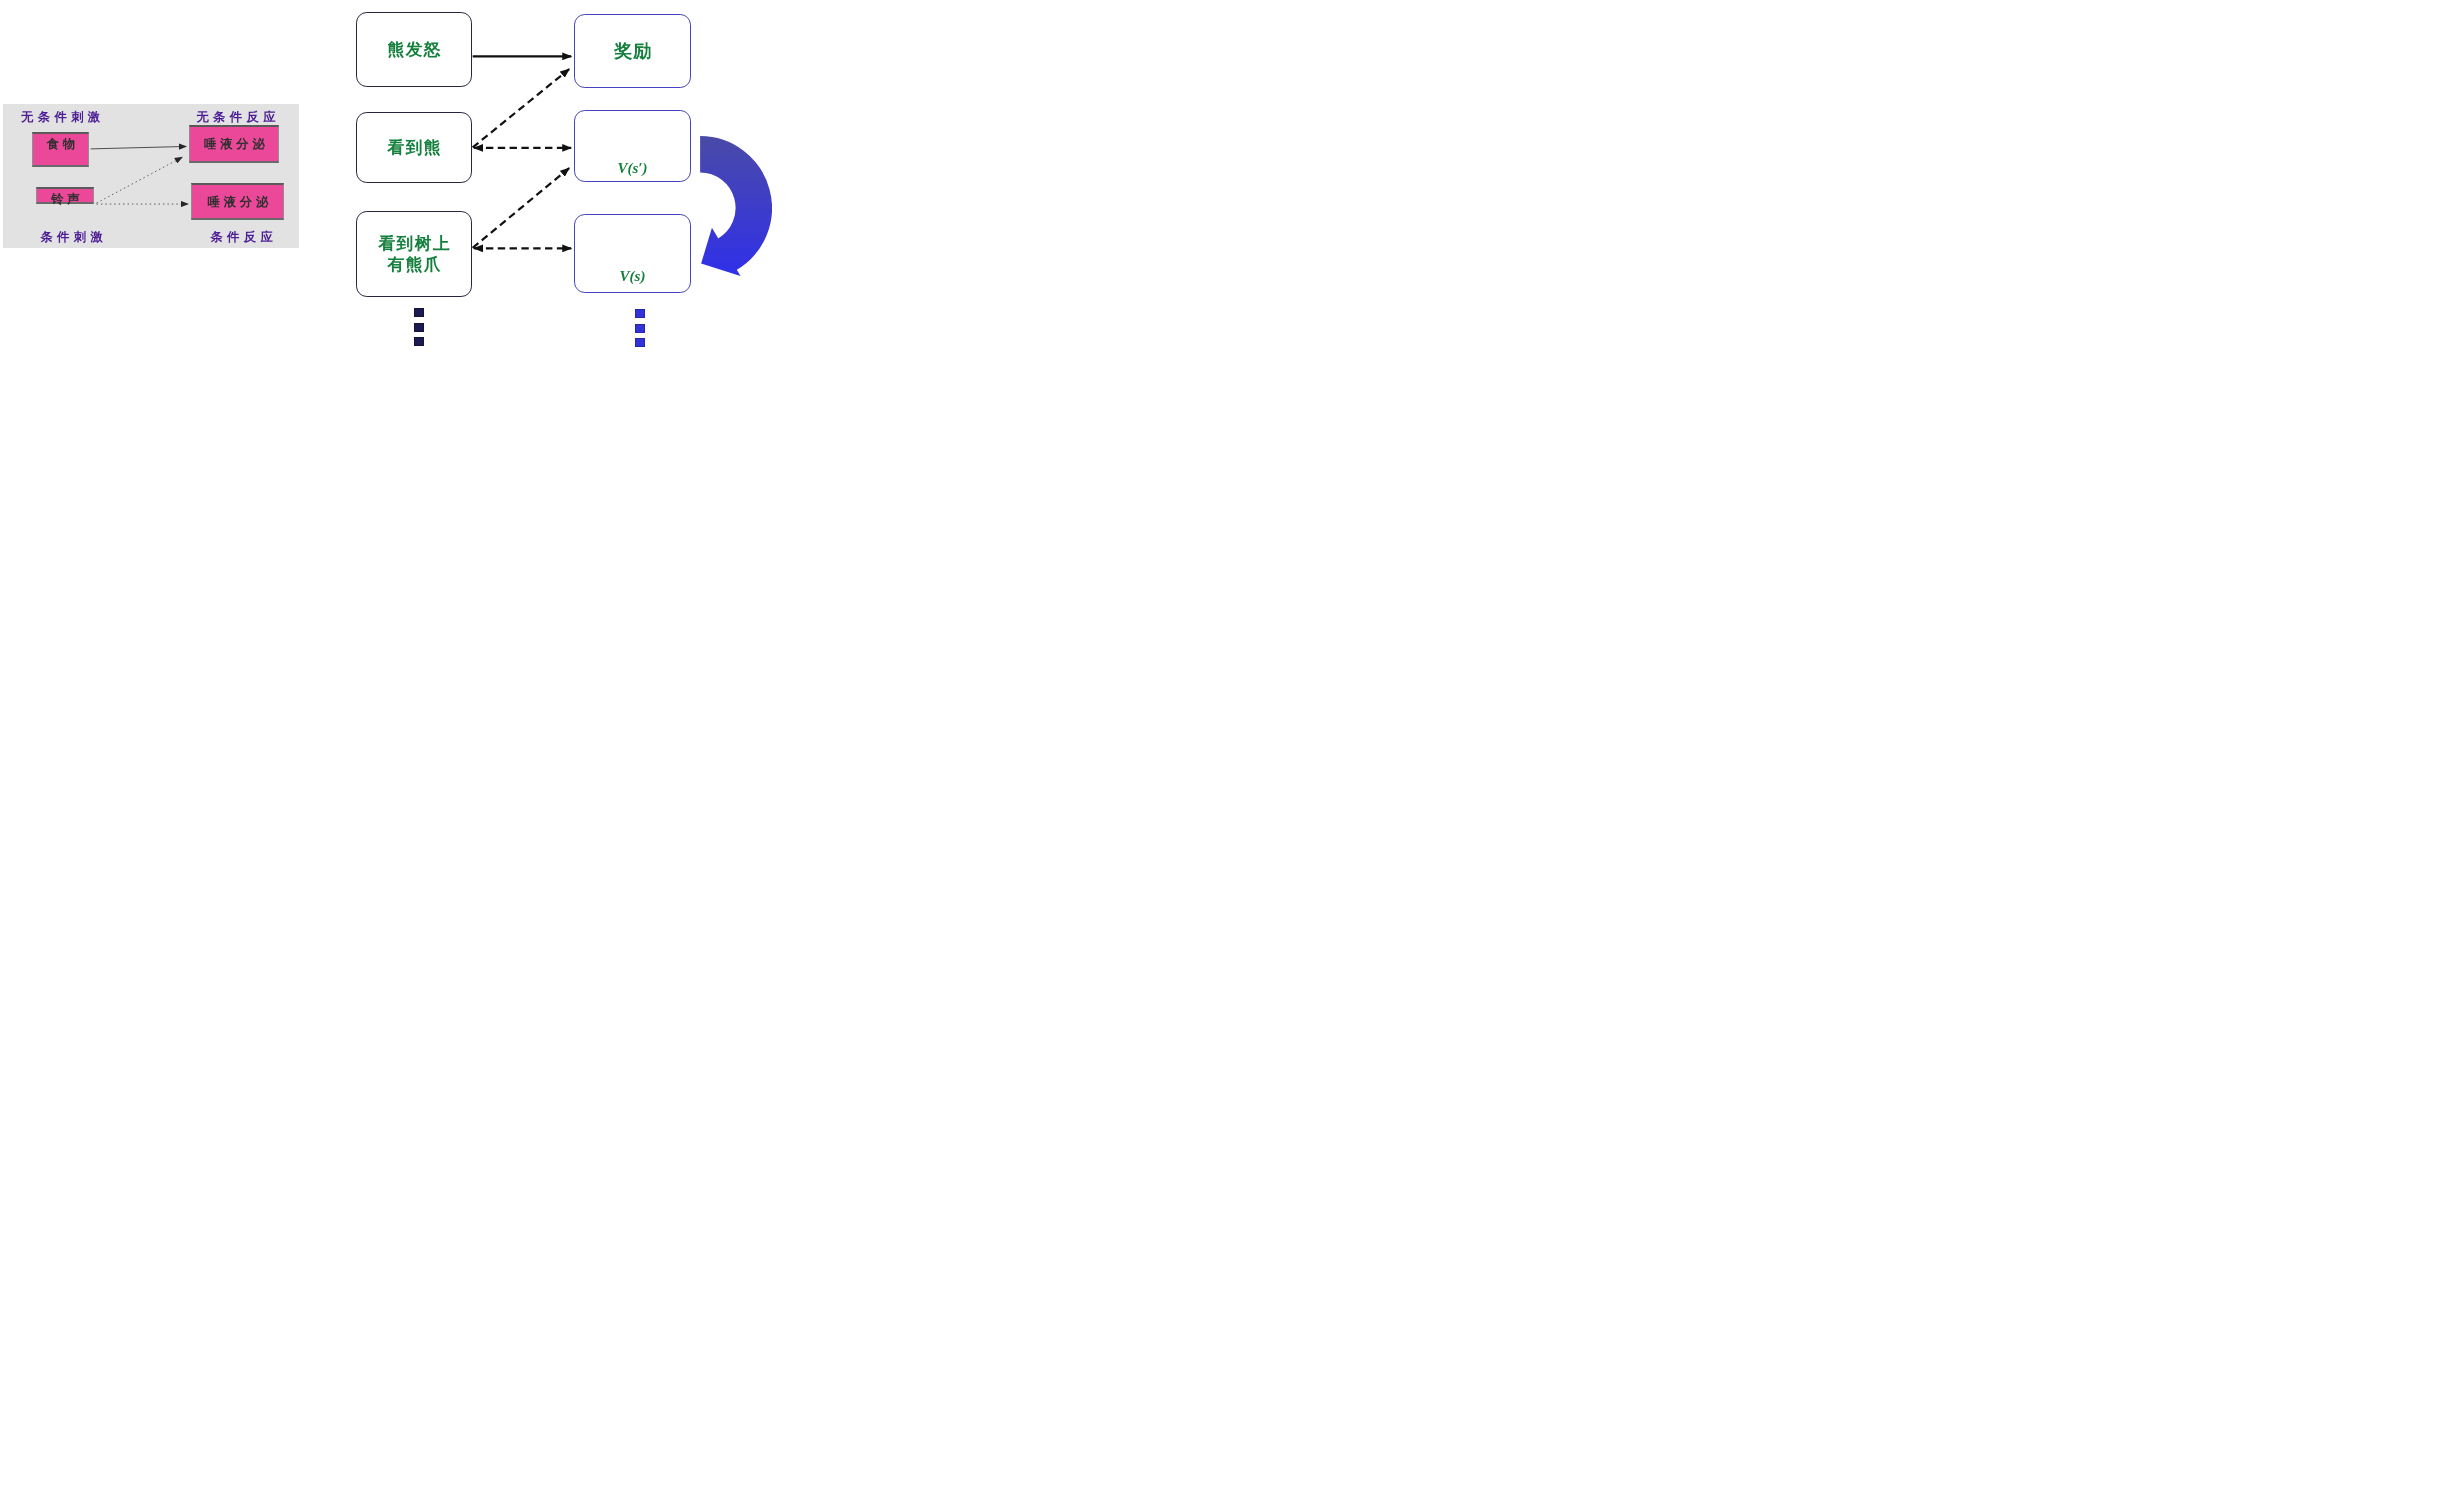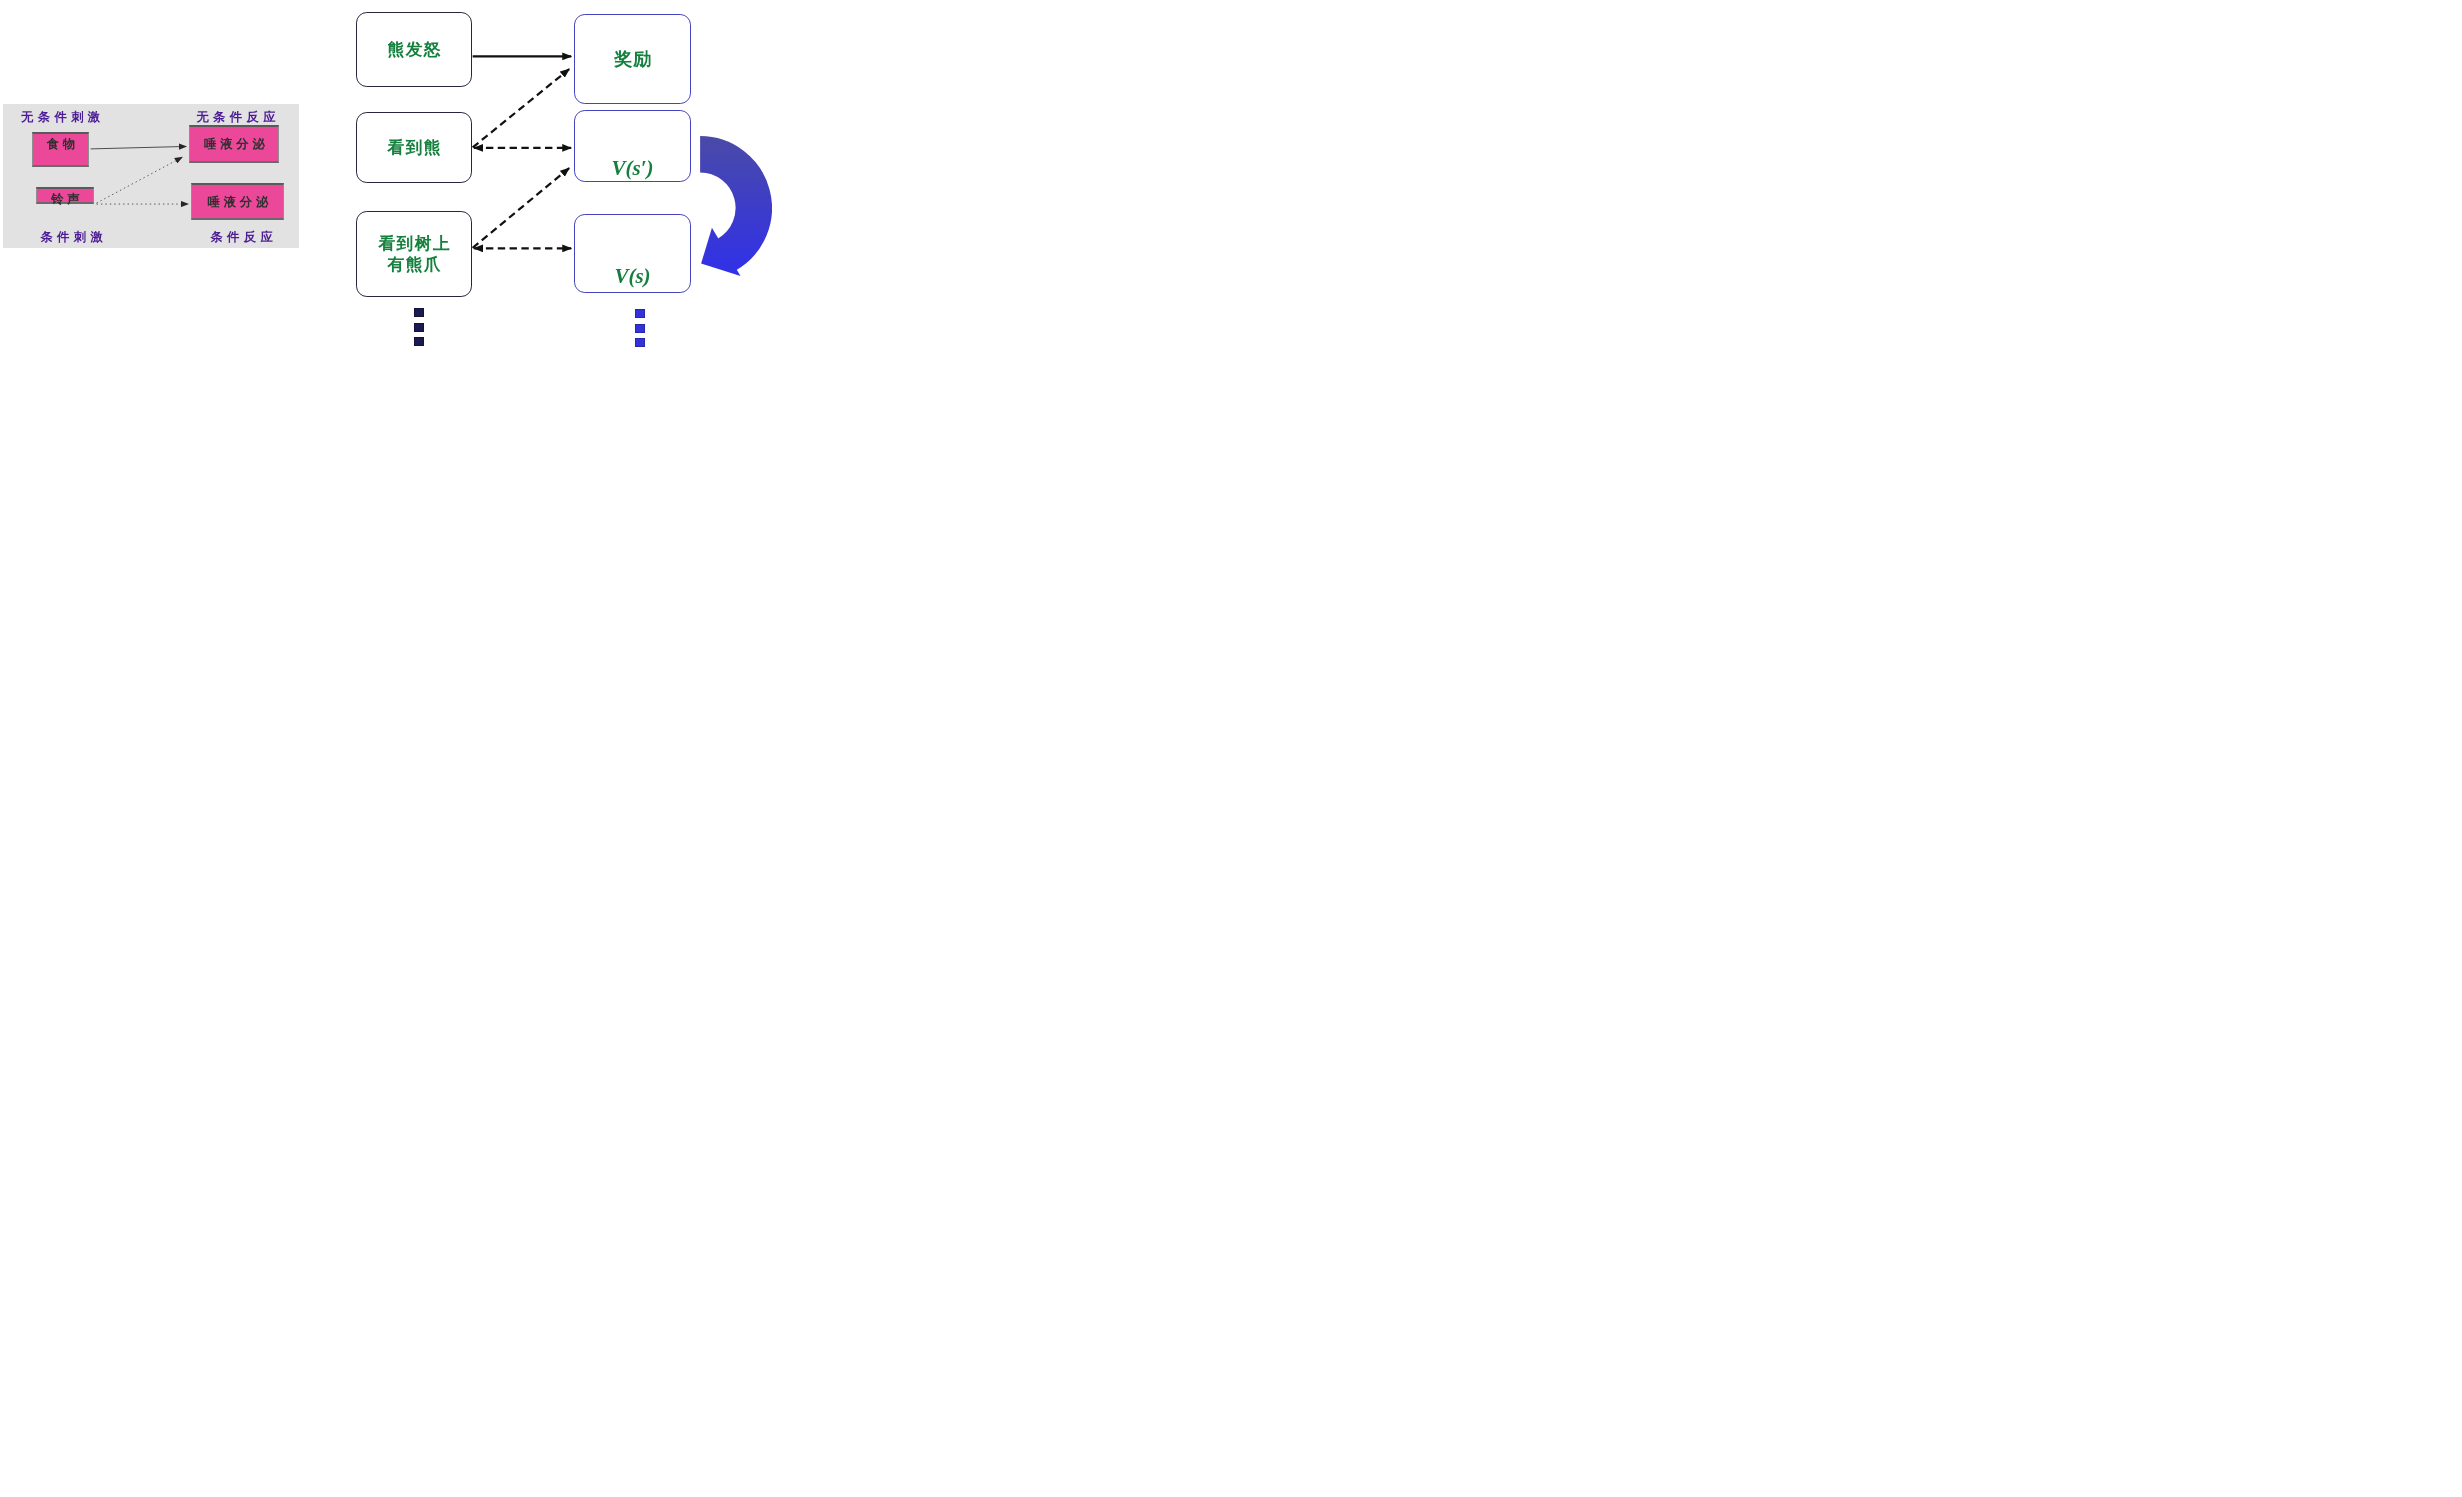"奖励" div.rbox { height: 90px -> 74px }
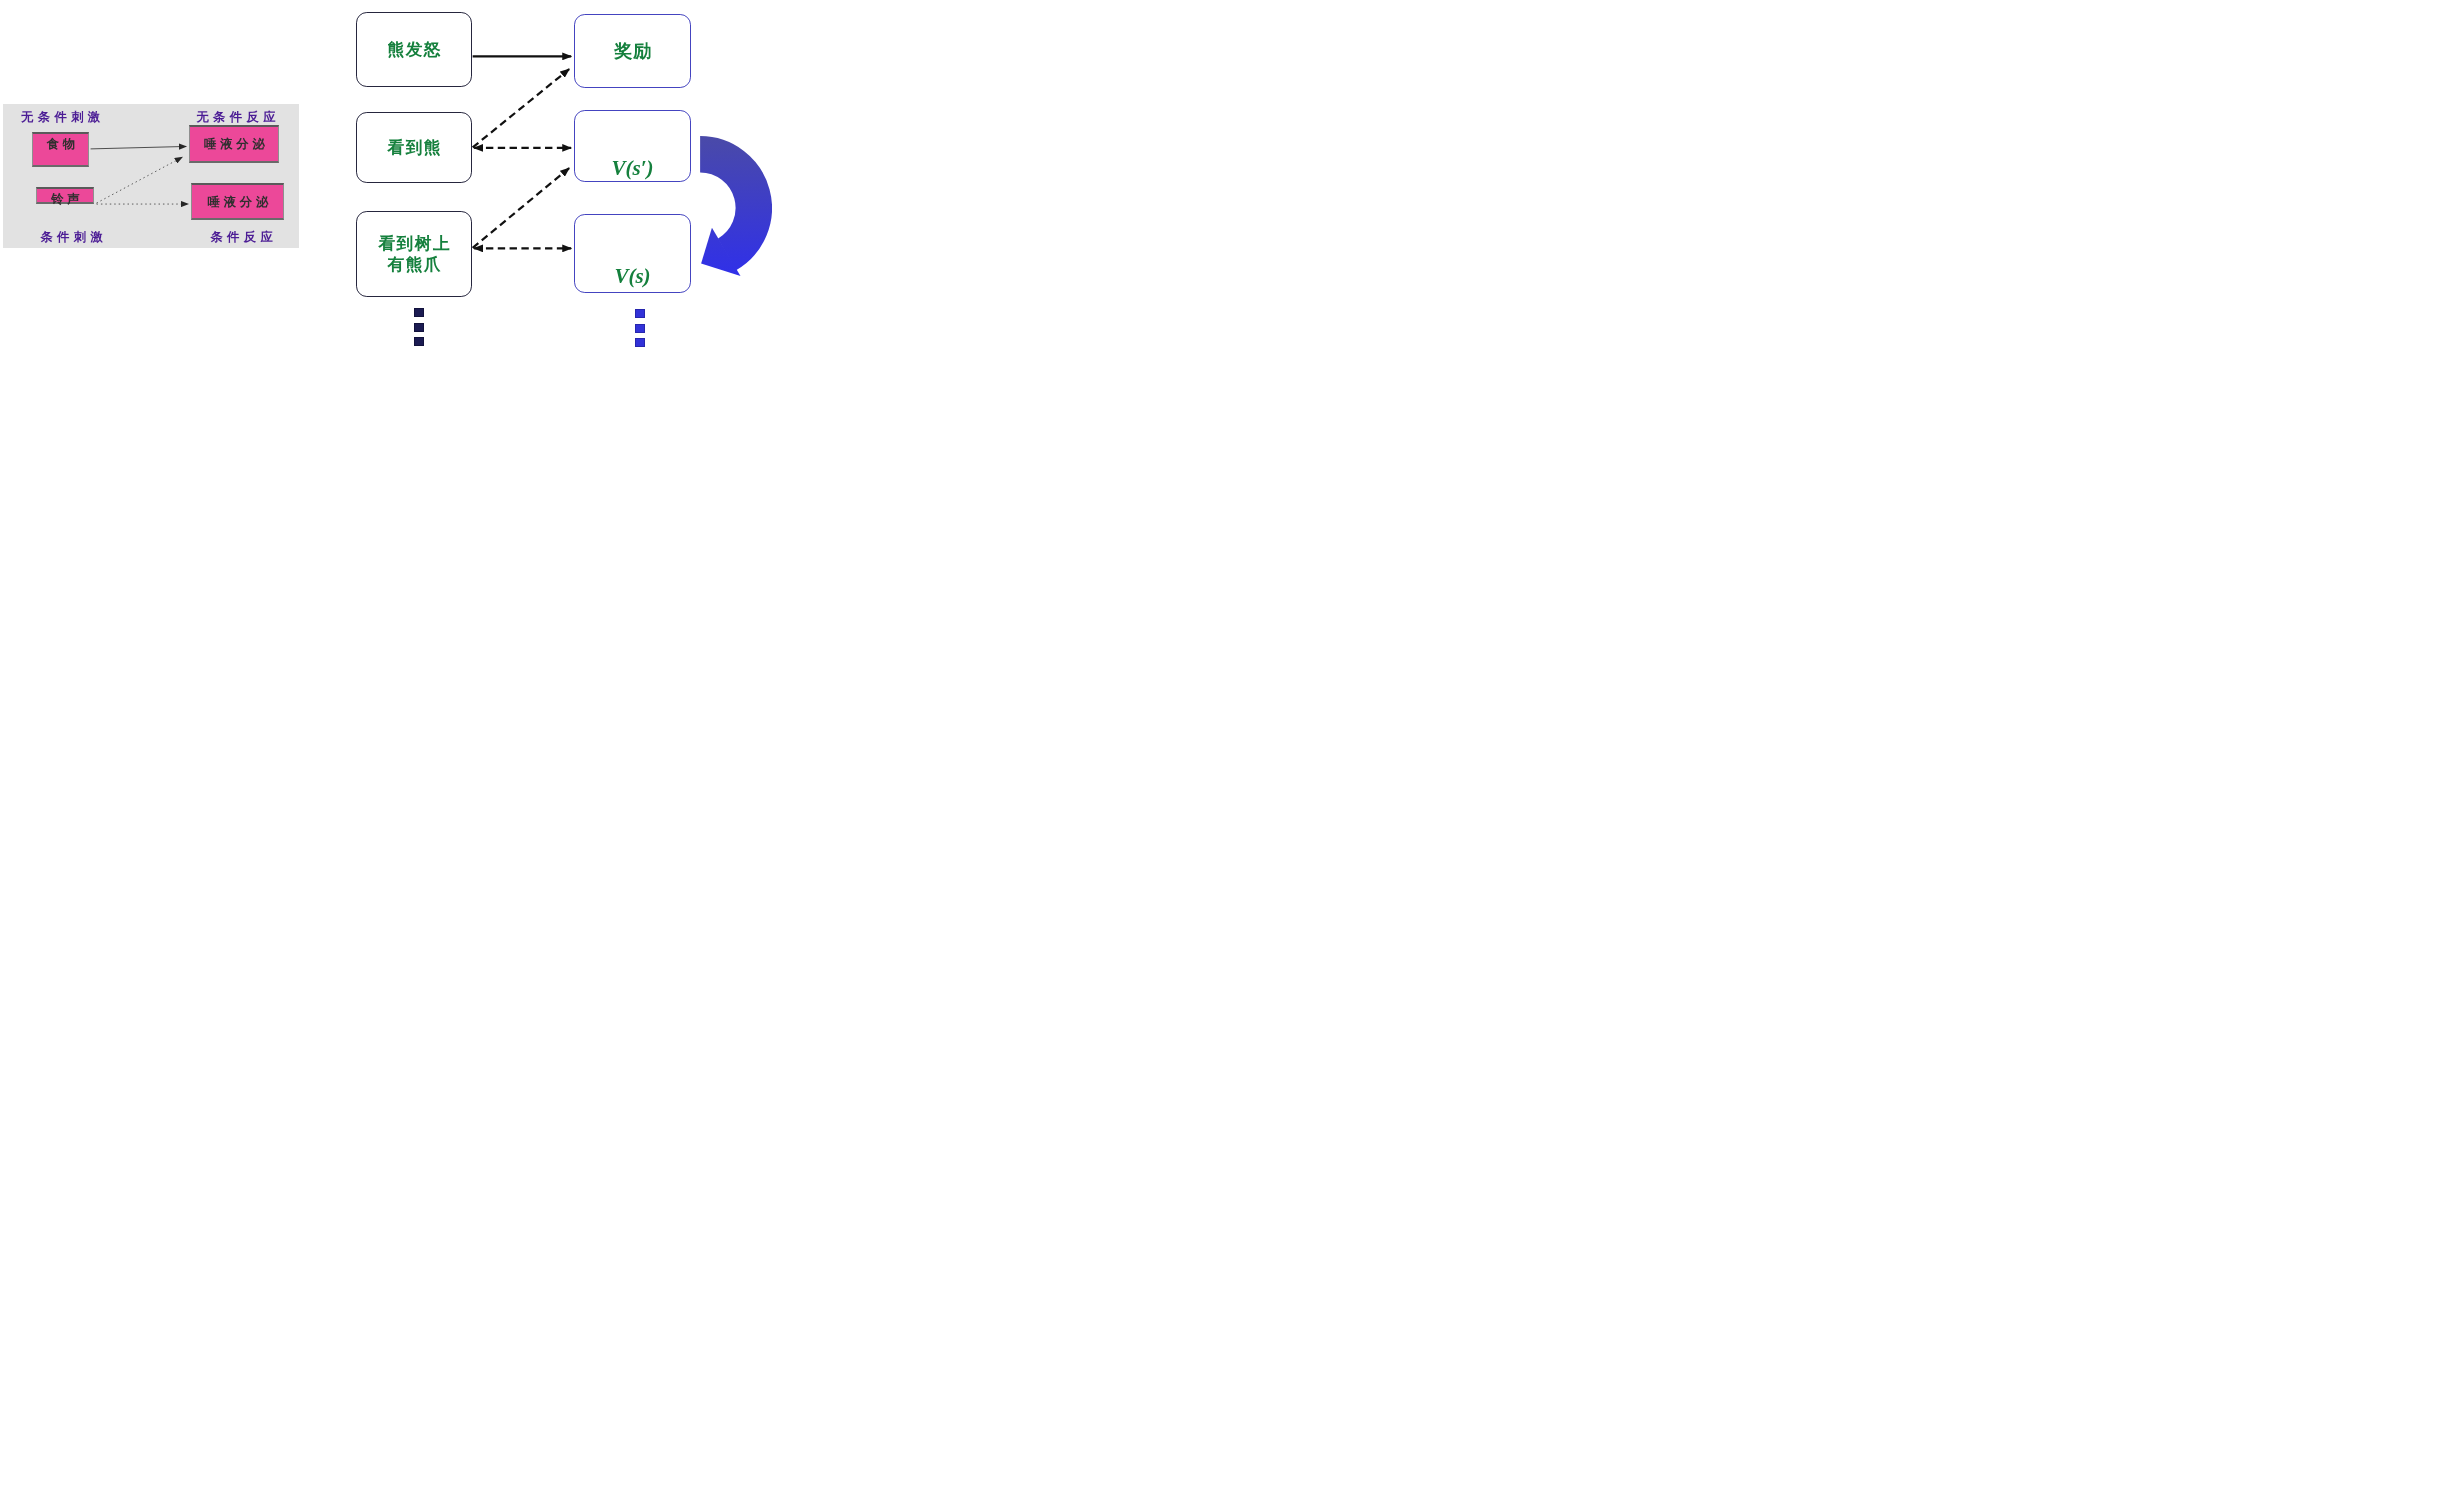"V(s′)" .rbox .math { font-size: 21px -> 15px }
